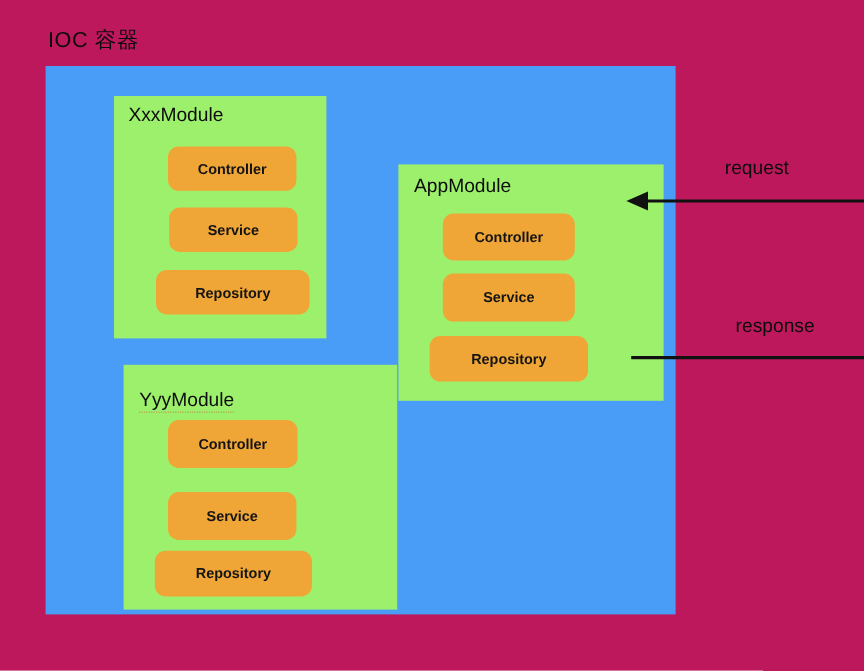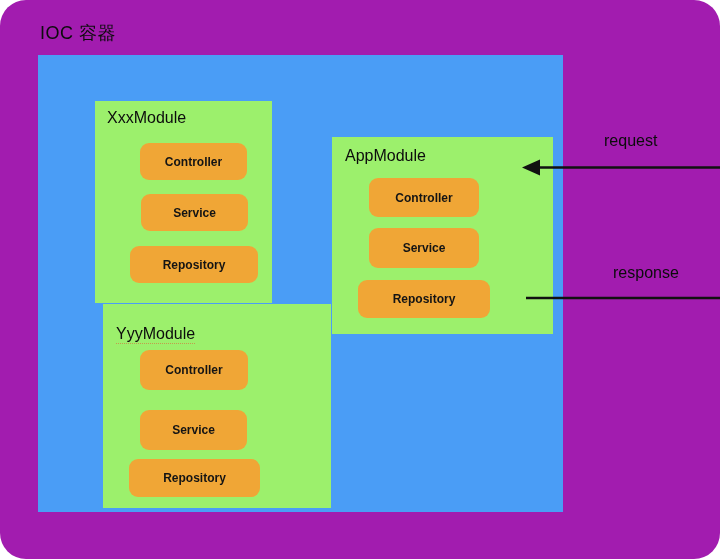"IOC 容器" .canvas { background: #a21caf -> #be185d; border-radius: 26px -> none }
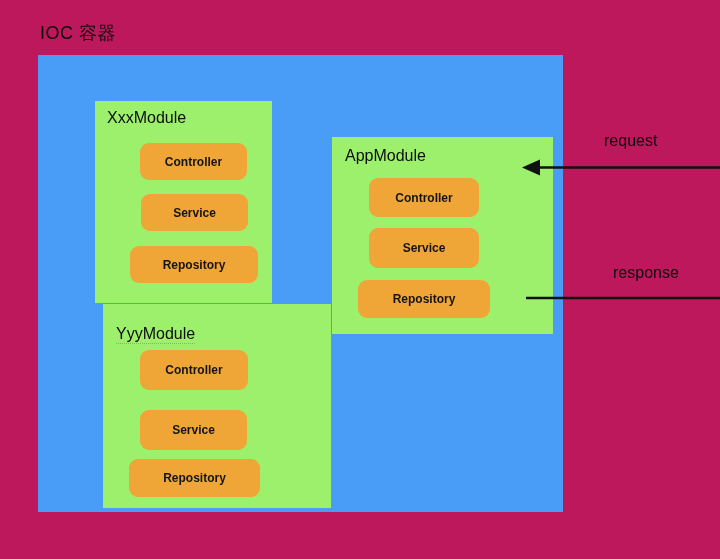"XxxModule" .module-xxx { margin-top: 21px -> none }
